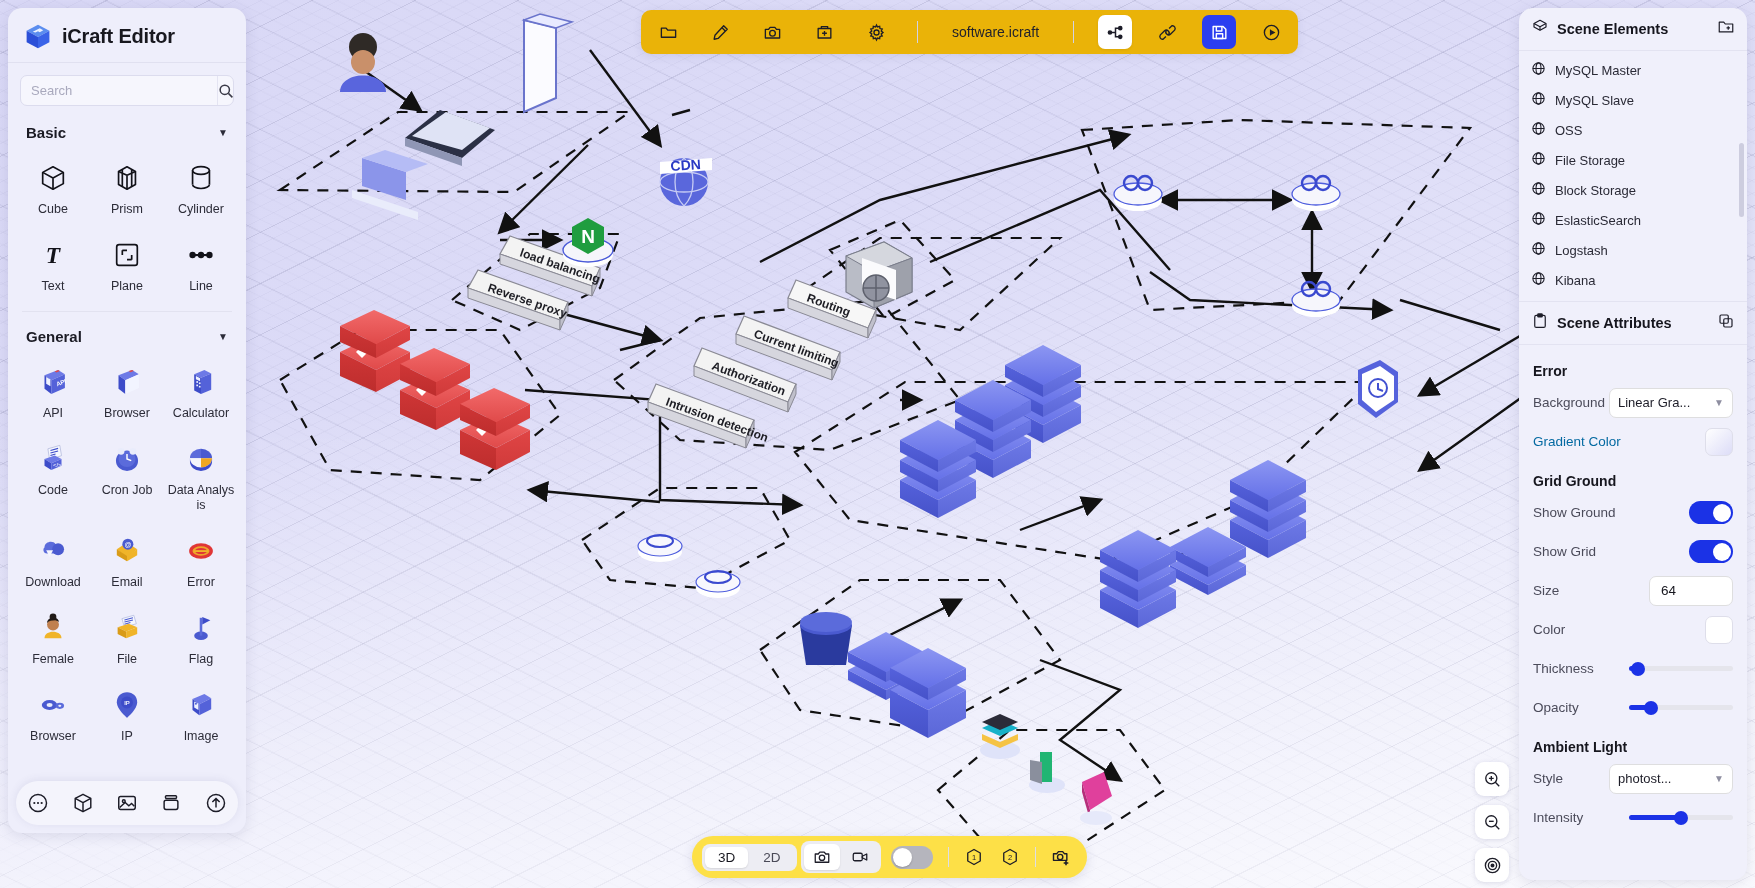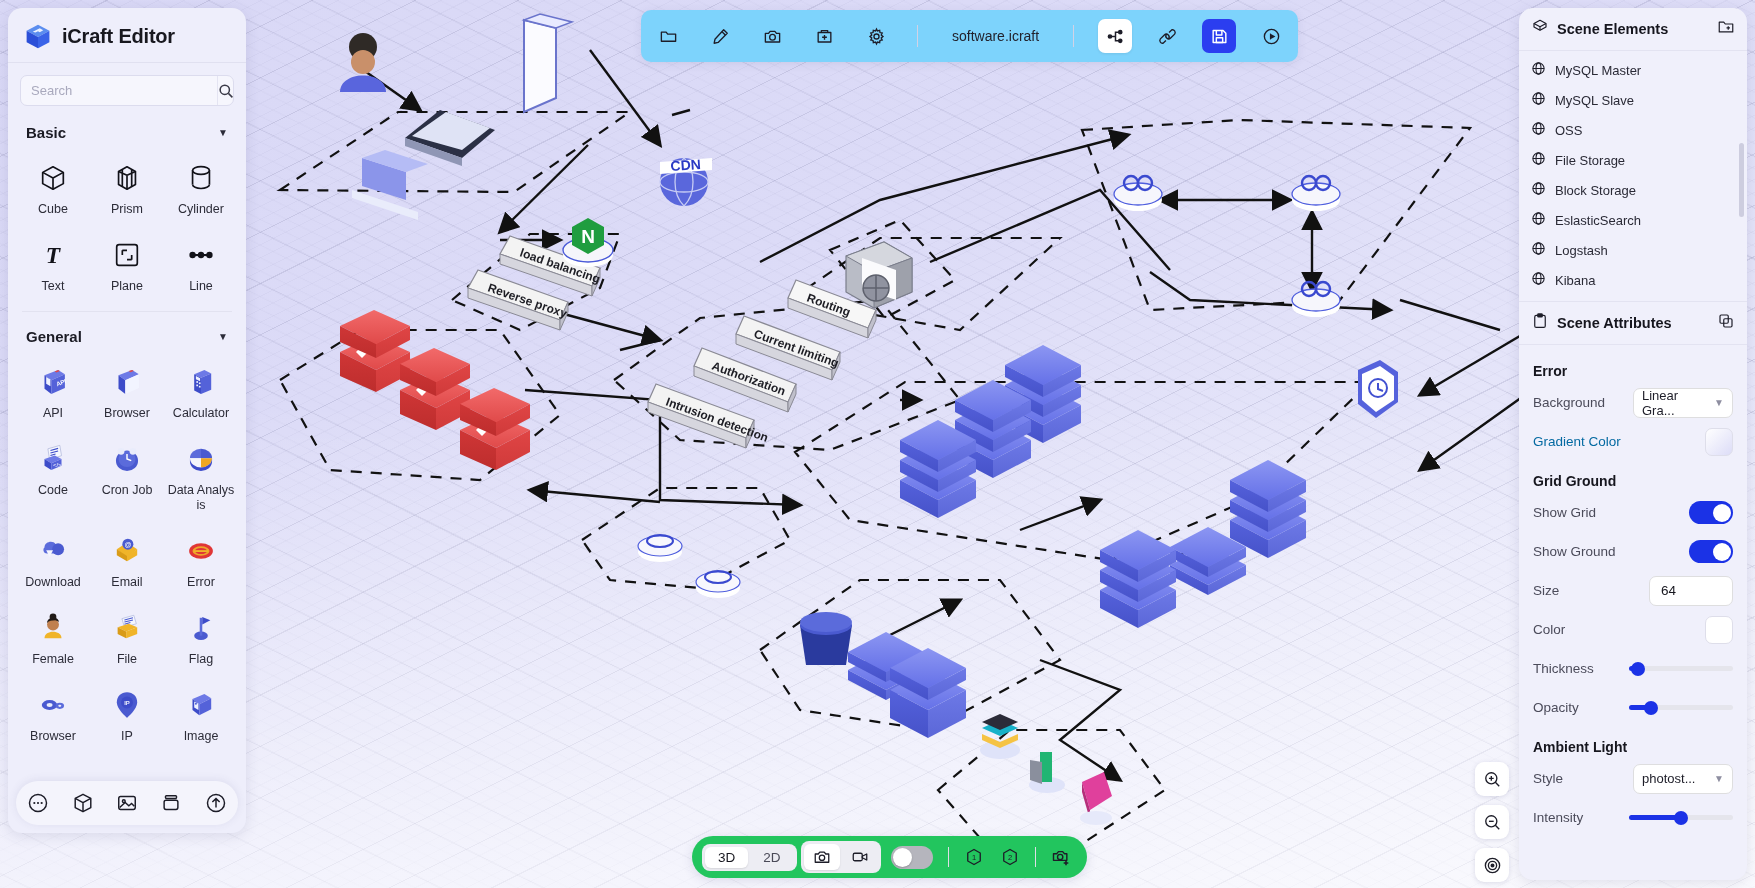"software.icraft" #top-toolbar { background: #7dd3fc -> #eab308; height: 52px -> 44px }
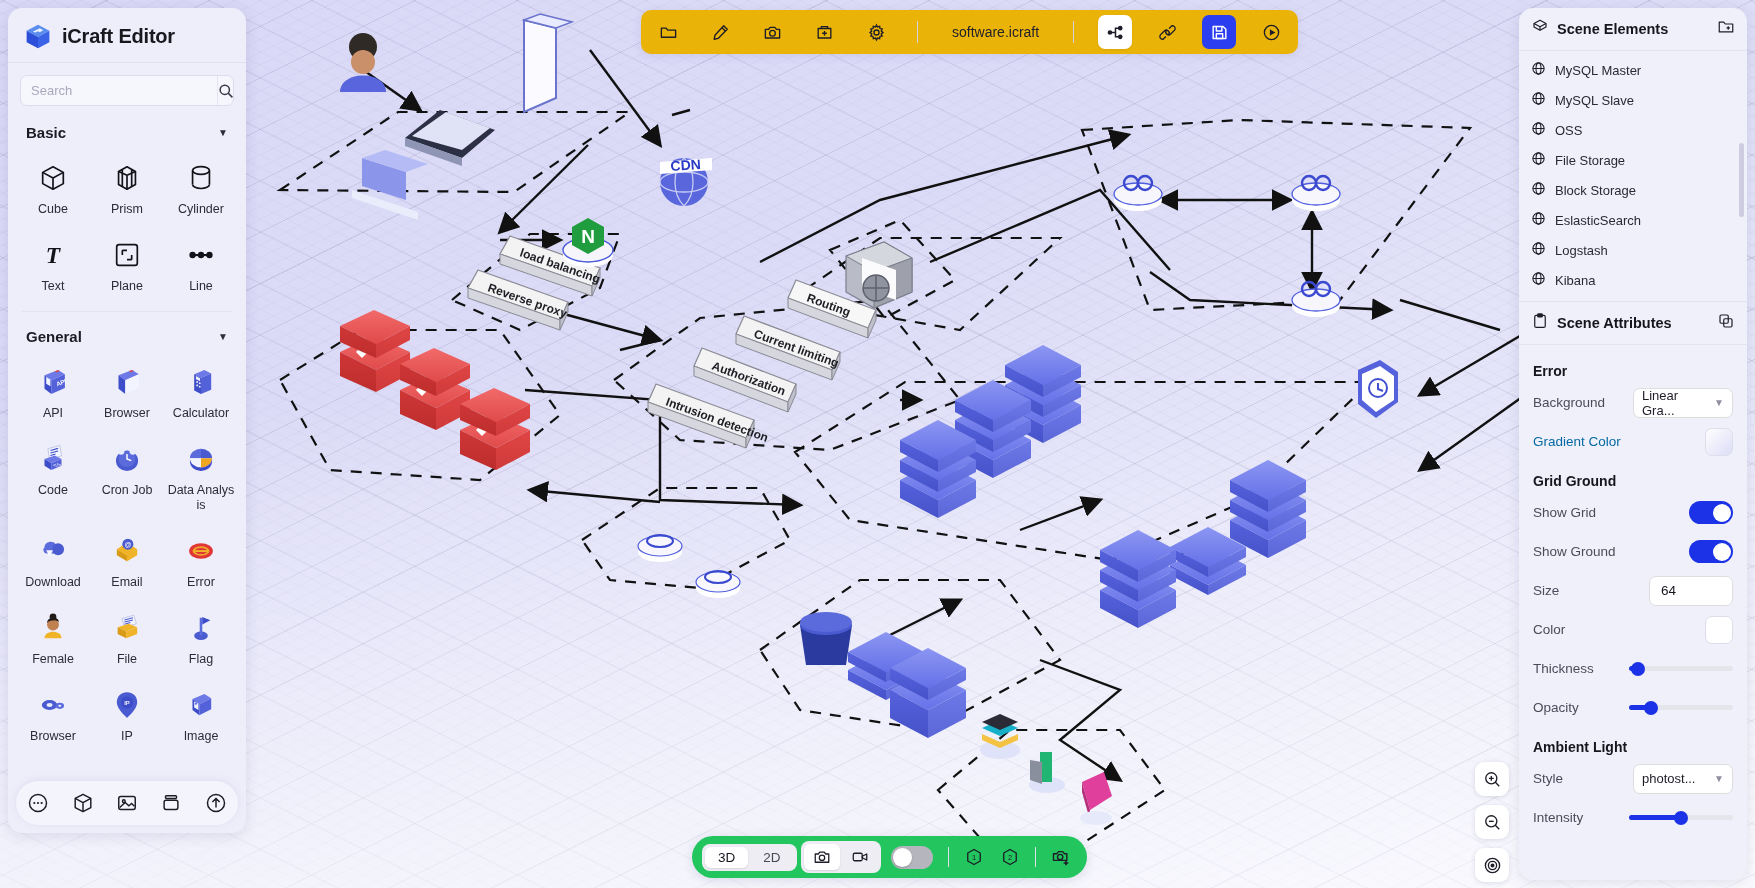"Linear Gra..." .select-box { width: 100px -> 124px }
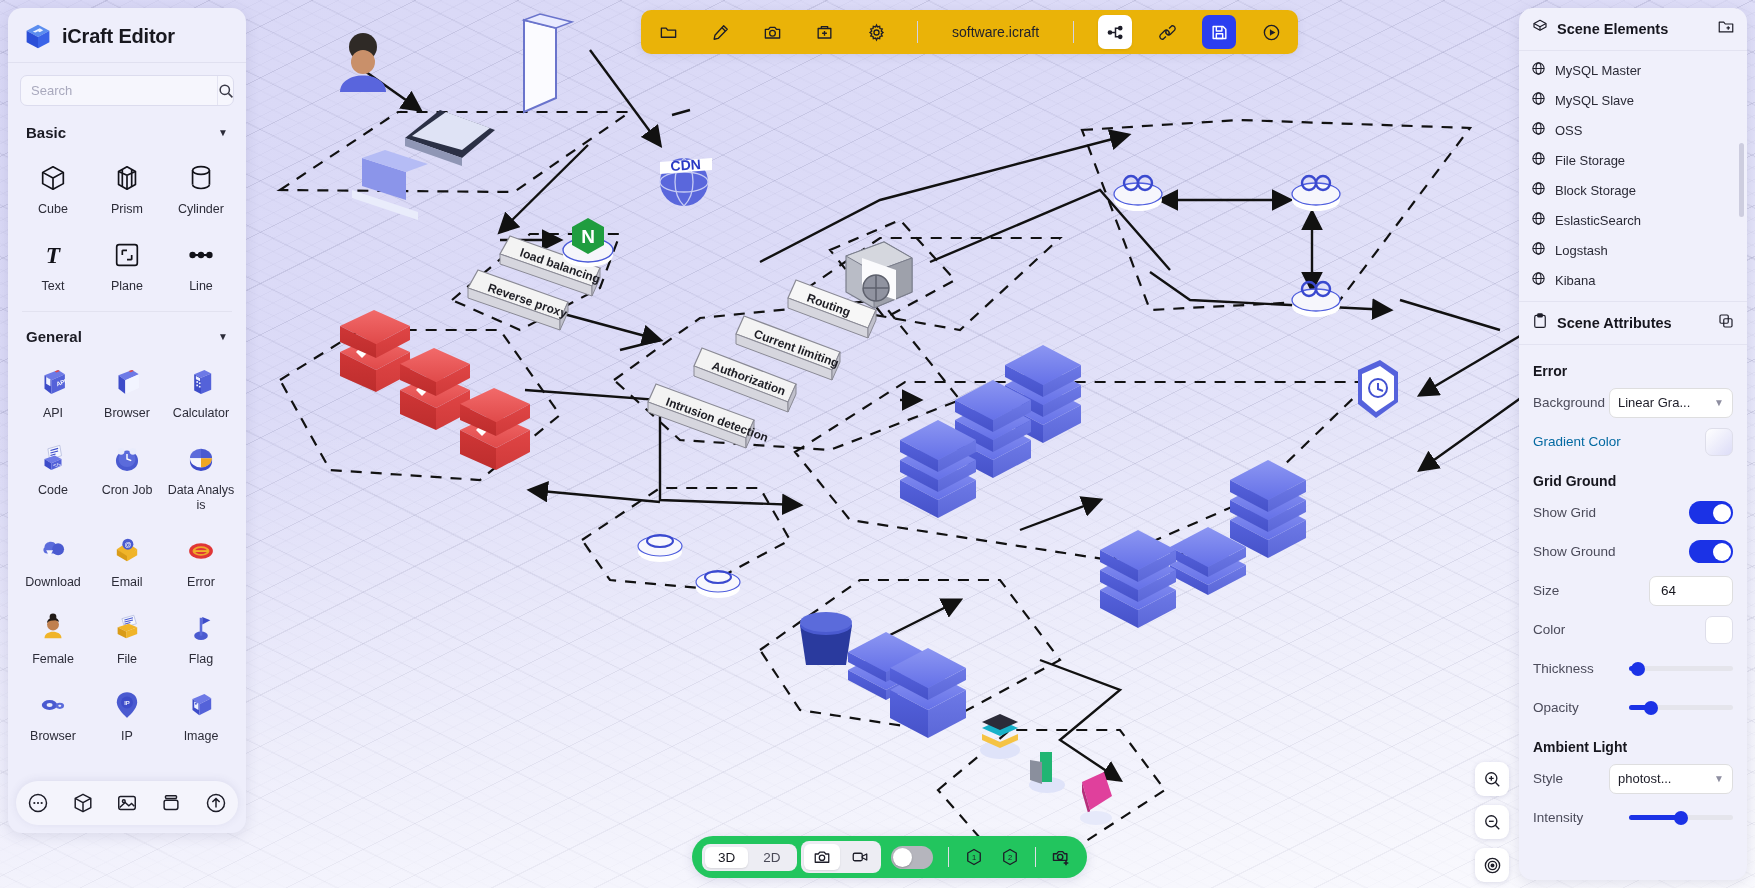"Show Grid" div.attr-row { order: before "Show Ground" -> after "Show Ground" }
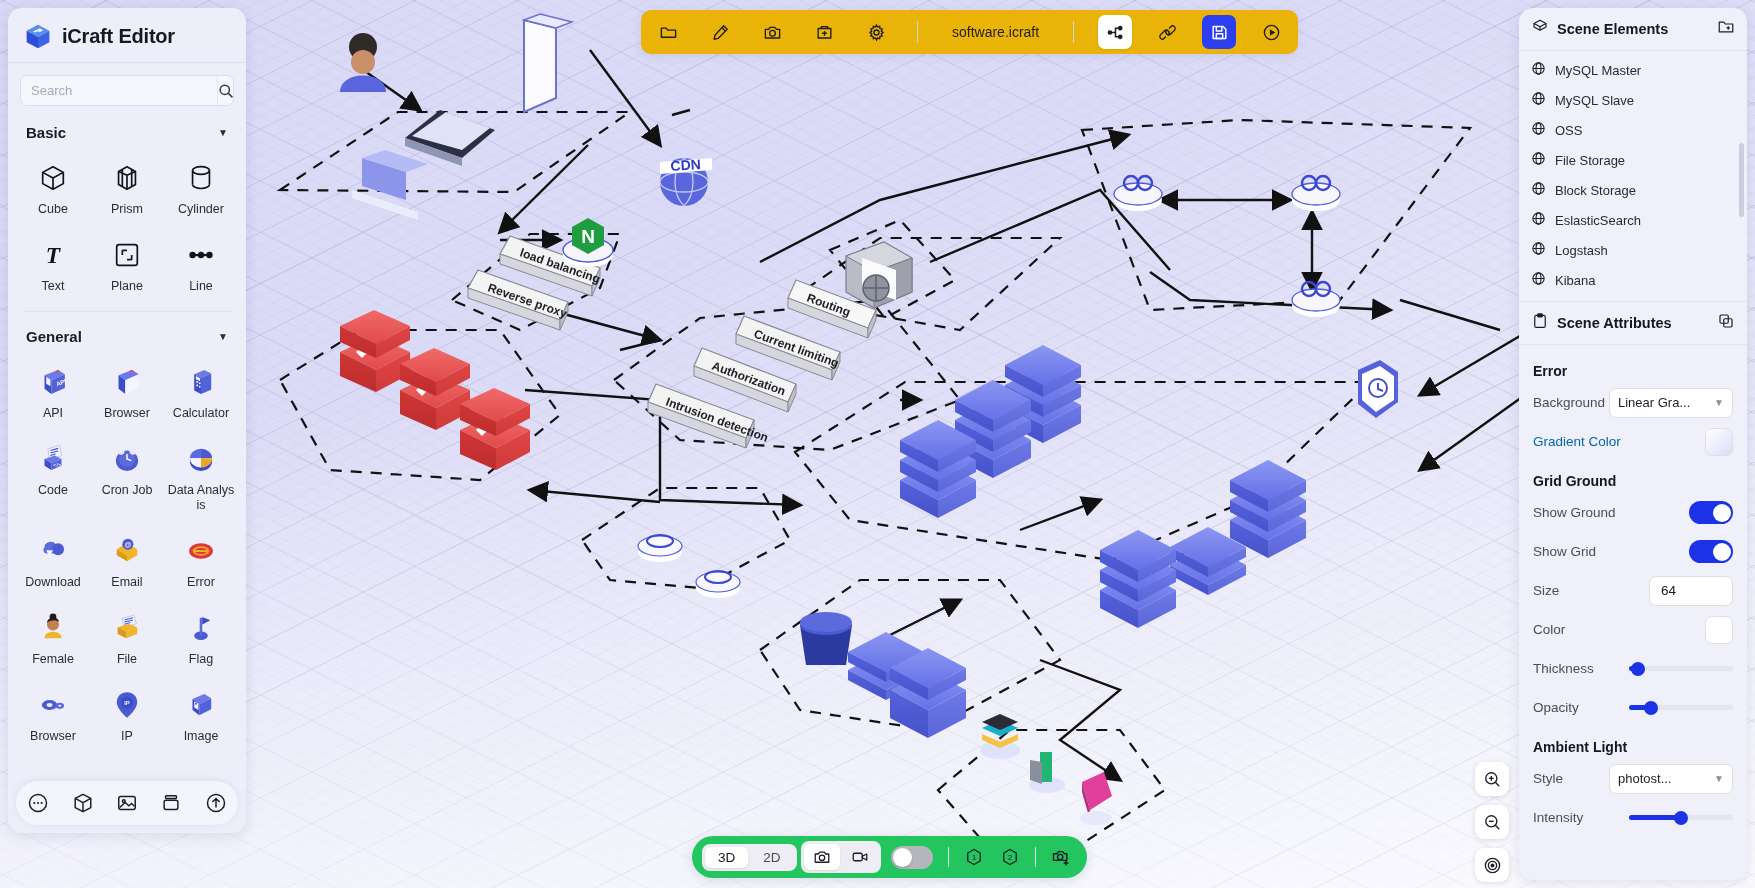"3D" #bottom-toolbar { background: #22c55e -> #fde047 }
